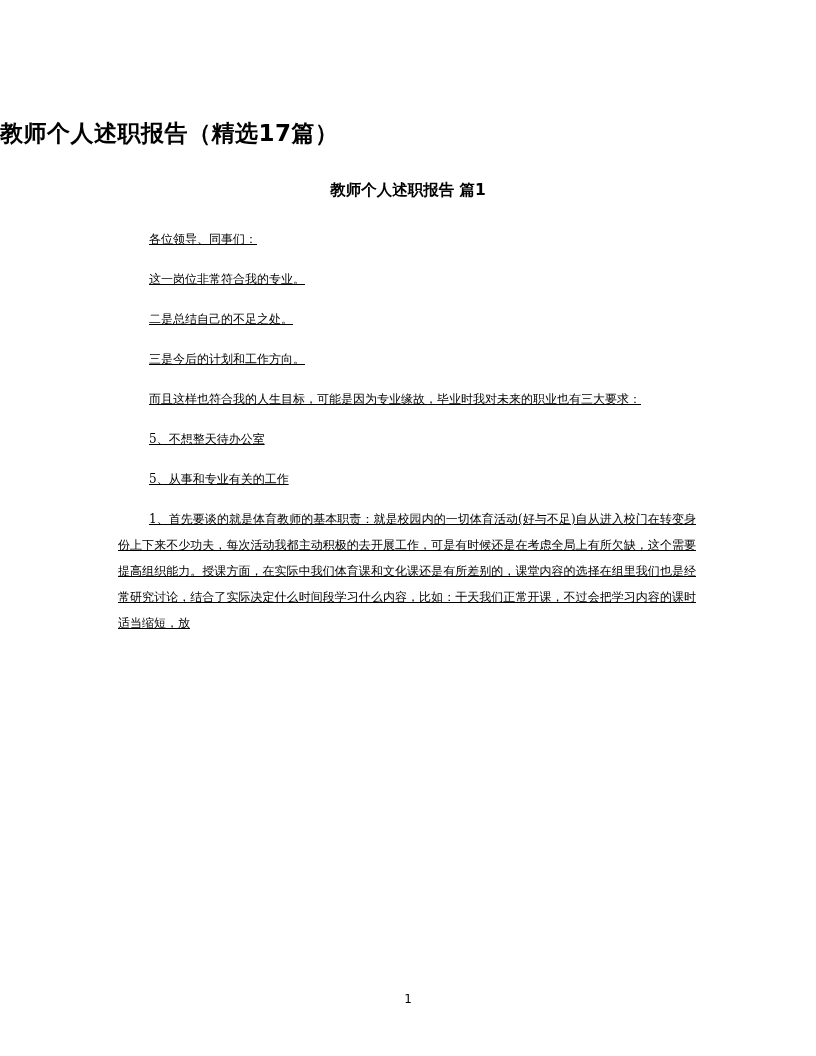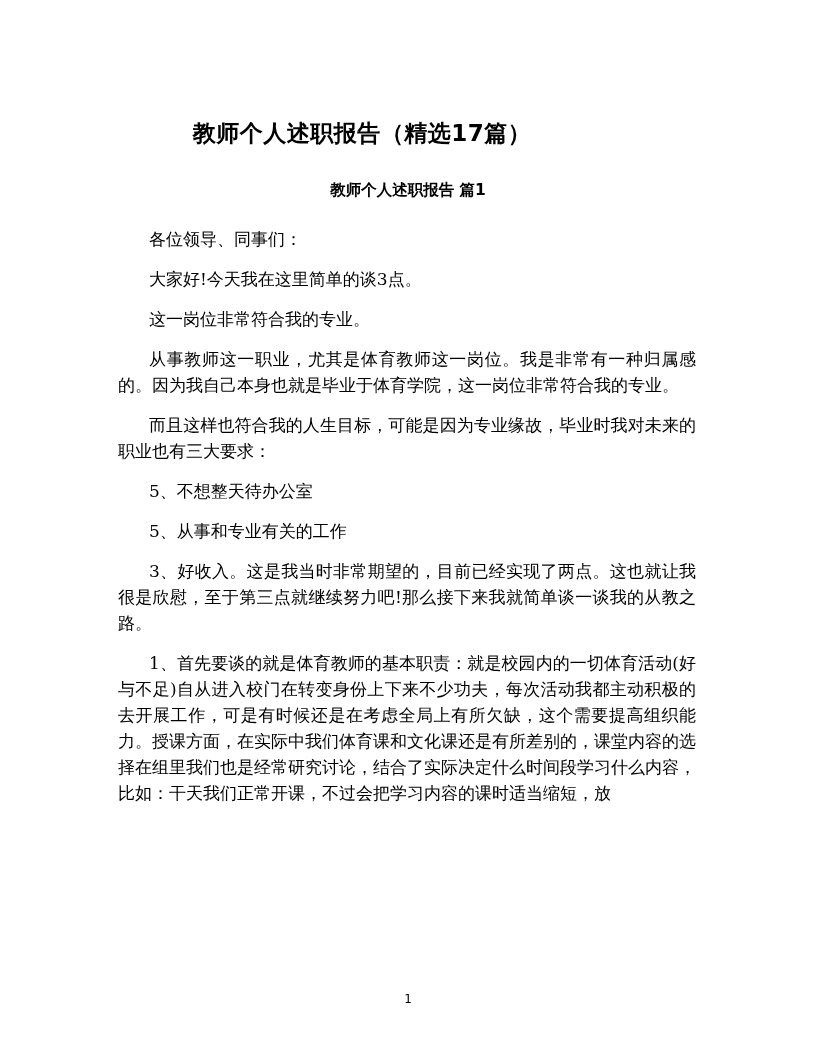"教师个人述职报告（精选17篇）" .title { text-align: center -> none }
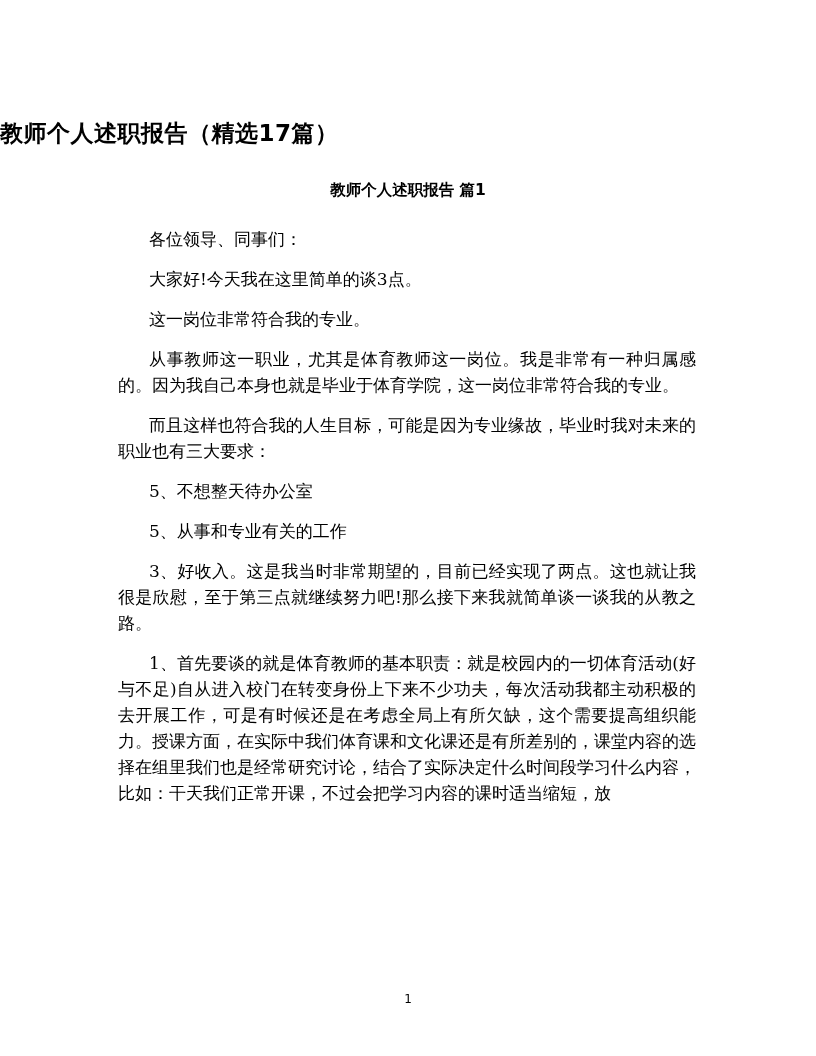"各位领导、同事们：" .body { font-size: 17px -> 12px; text-decoration: none -> underline }
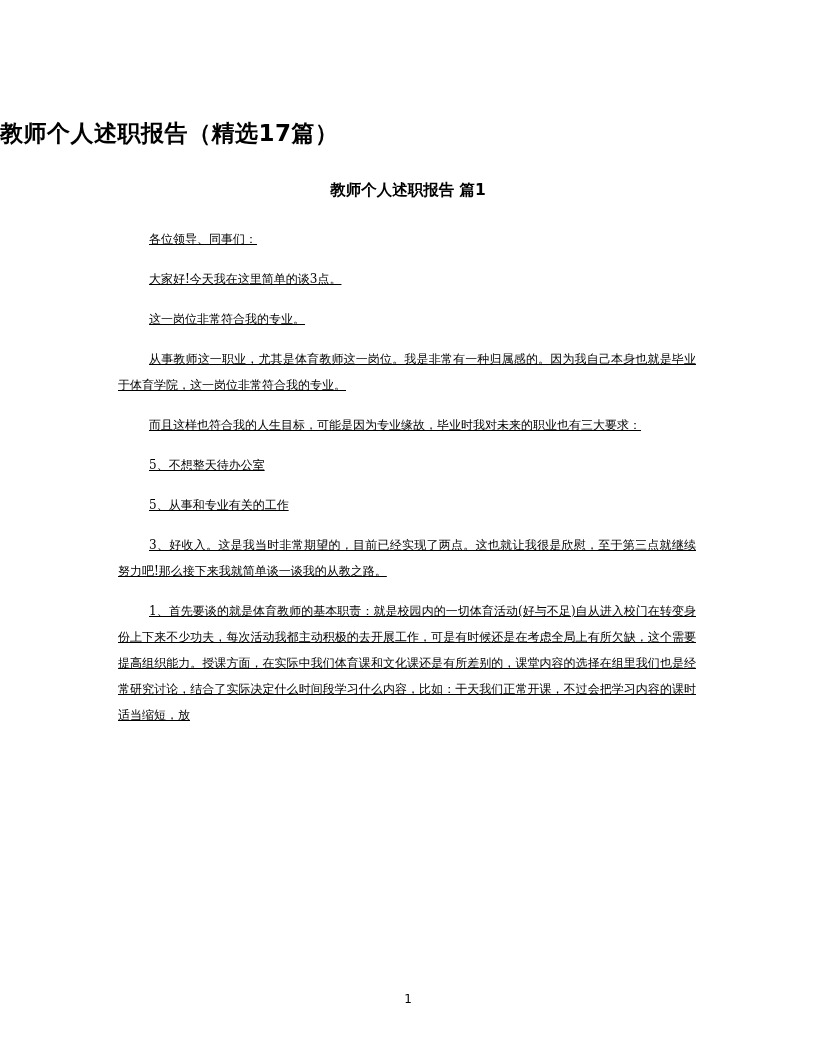"大家好!今天我在这里简单的谈3点。" p.p { html: <p>大家好!今天我在这里简单的谈3点。</p> -> none }
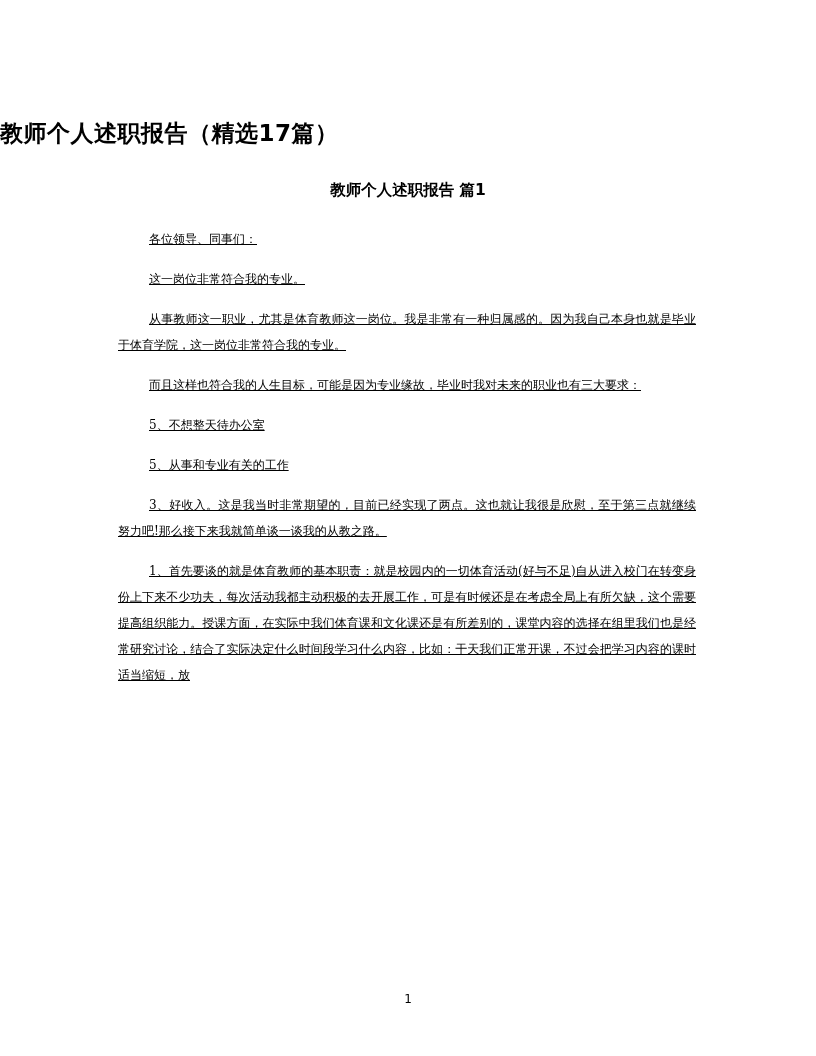"二是总结自己的不足之处。" p.p { html: none -> <p>二是总结自己的不足之处。</p> }
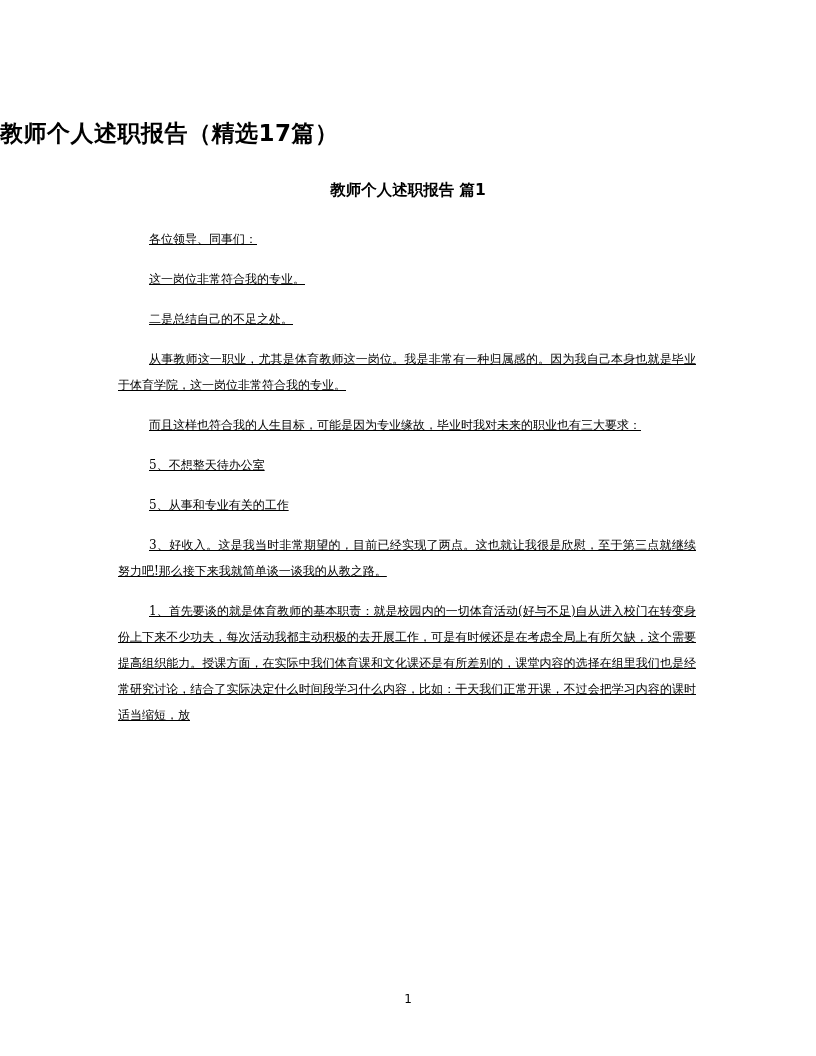"三是今后的计划和工作方向。" p.p { html: none -> <p>三是今后的计划和工作方向。</p> }
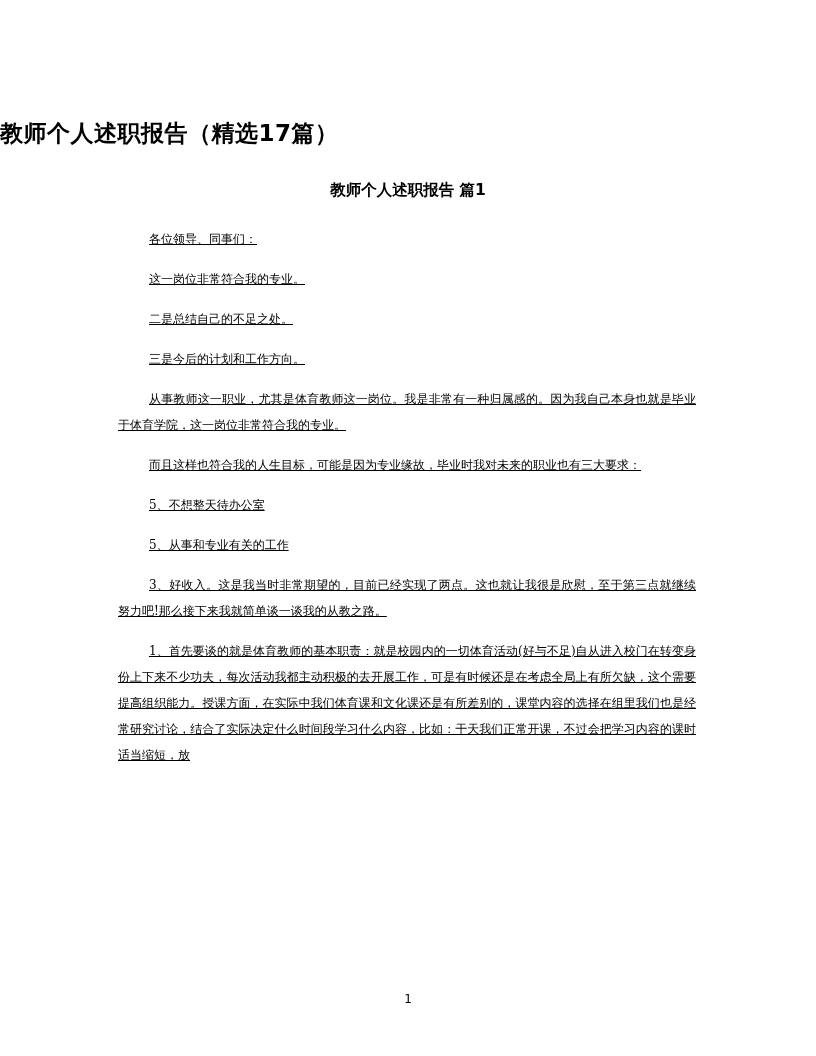"从事教师这一职业，尤其是体育教师这一岗位。我是非常有一种归属感的。因为我自己本身" p.p { html: <p>从事教师这一职业，尤其是体育教师这一岗位。我是非常有一种归属感的。因为我自己本身也就是毕业于体育学院，这一岗位非常符合我的专业。</p> -> none }
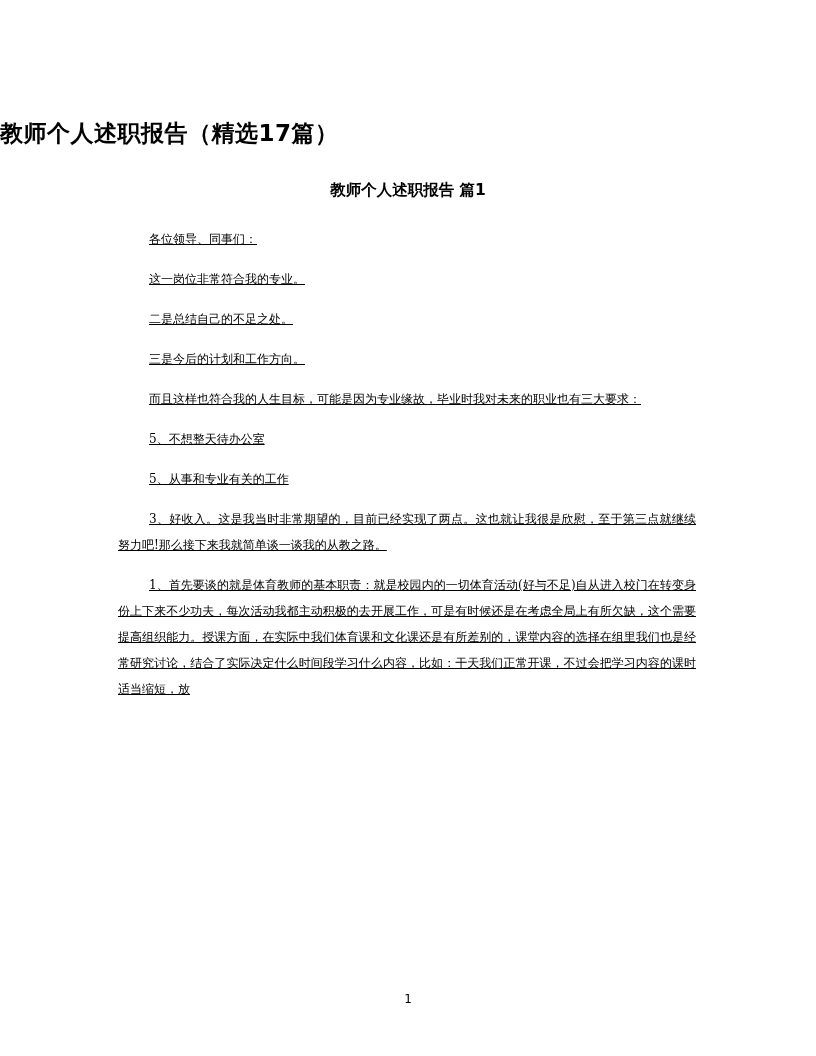"3、好收入。这是我当时非常期望的，目前已经实现了两点。这也就让我很是欣慰，至于第" p.p { html: <p>3、好收入。这是我当时非常期望的，目前已经实现了两点。这也就让我很是欣慰，至于第三点就继续努力吧!那么接下来我就简单谈一谈我的从教之路。</p> -> none }
